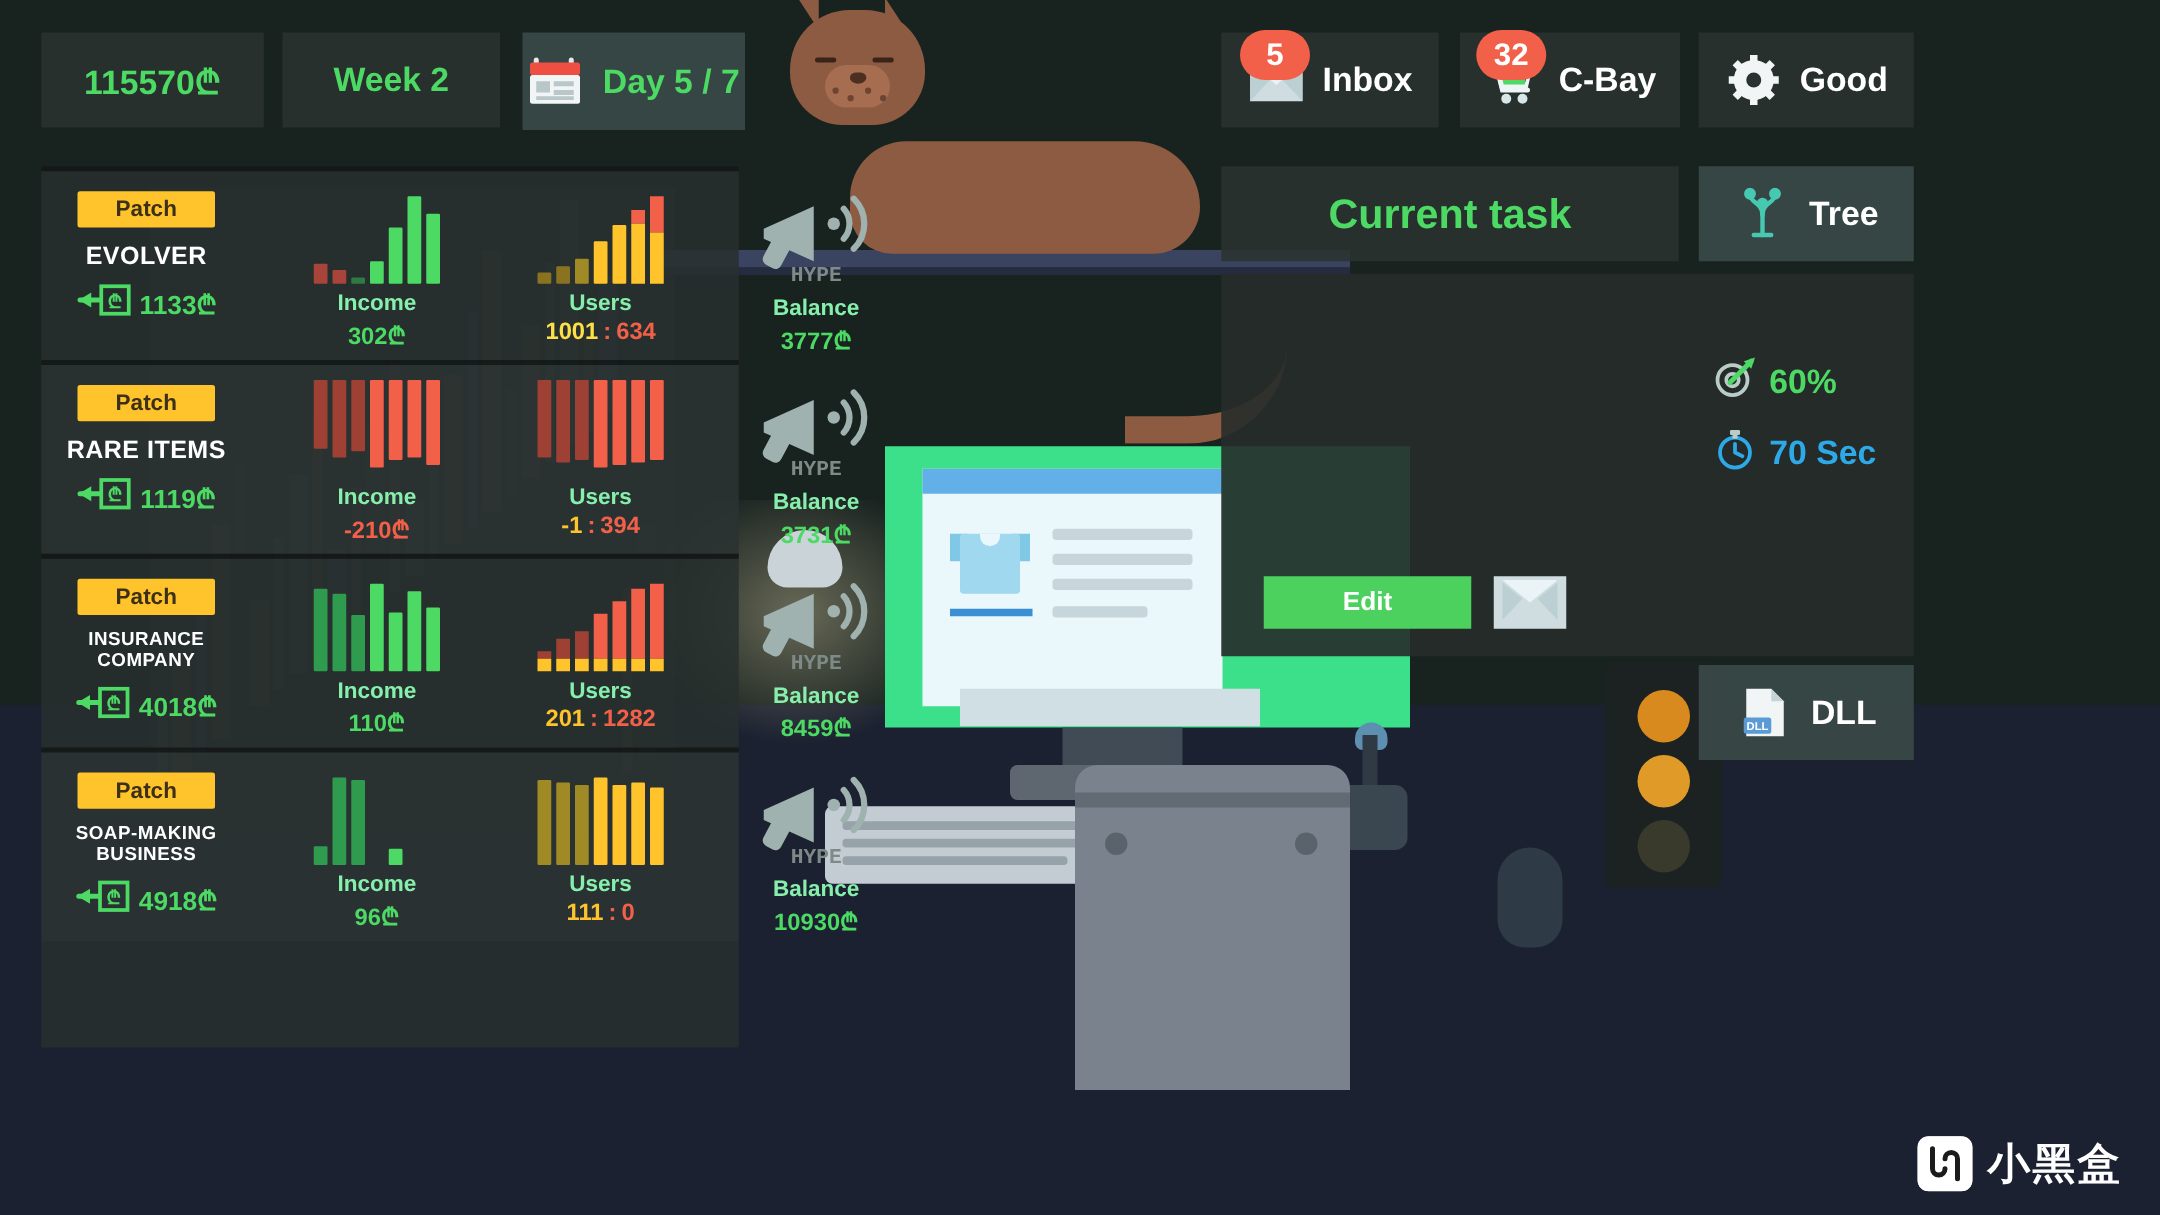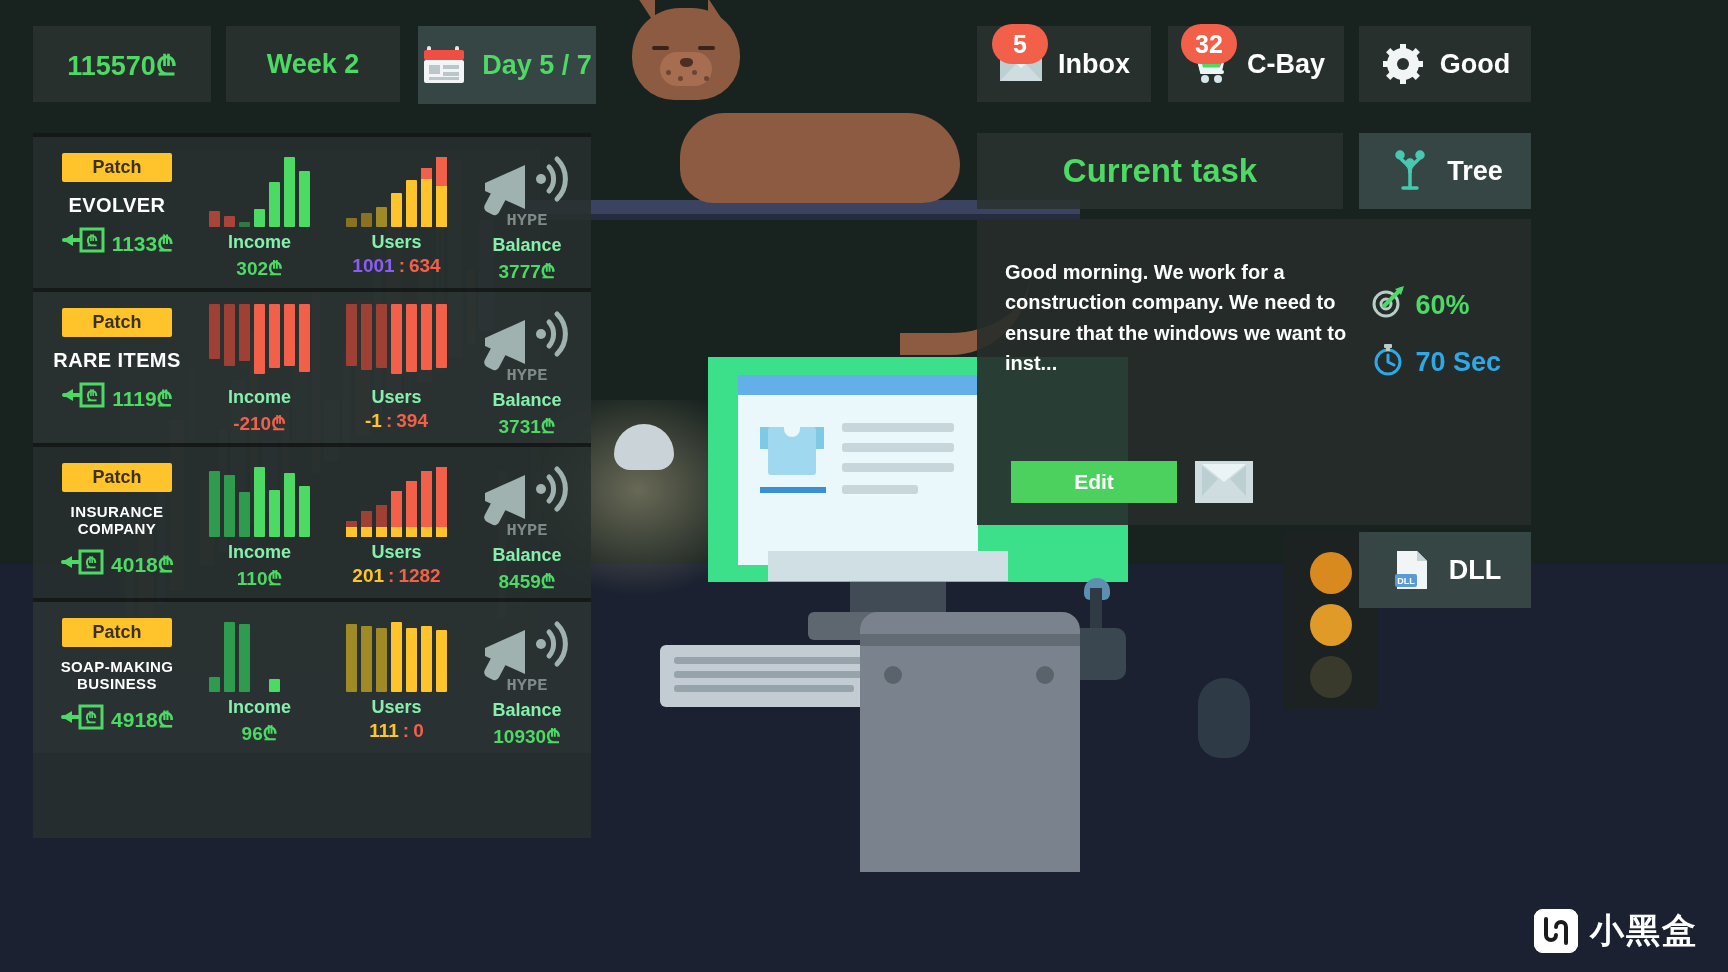"Patch" .srow { gap: none -> 42px }
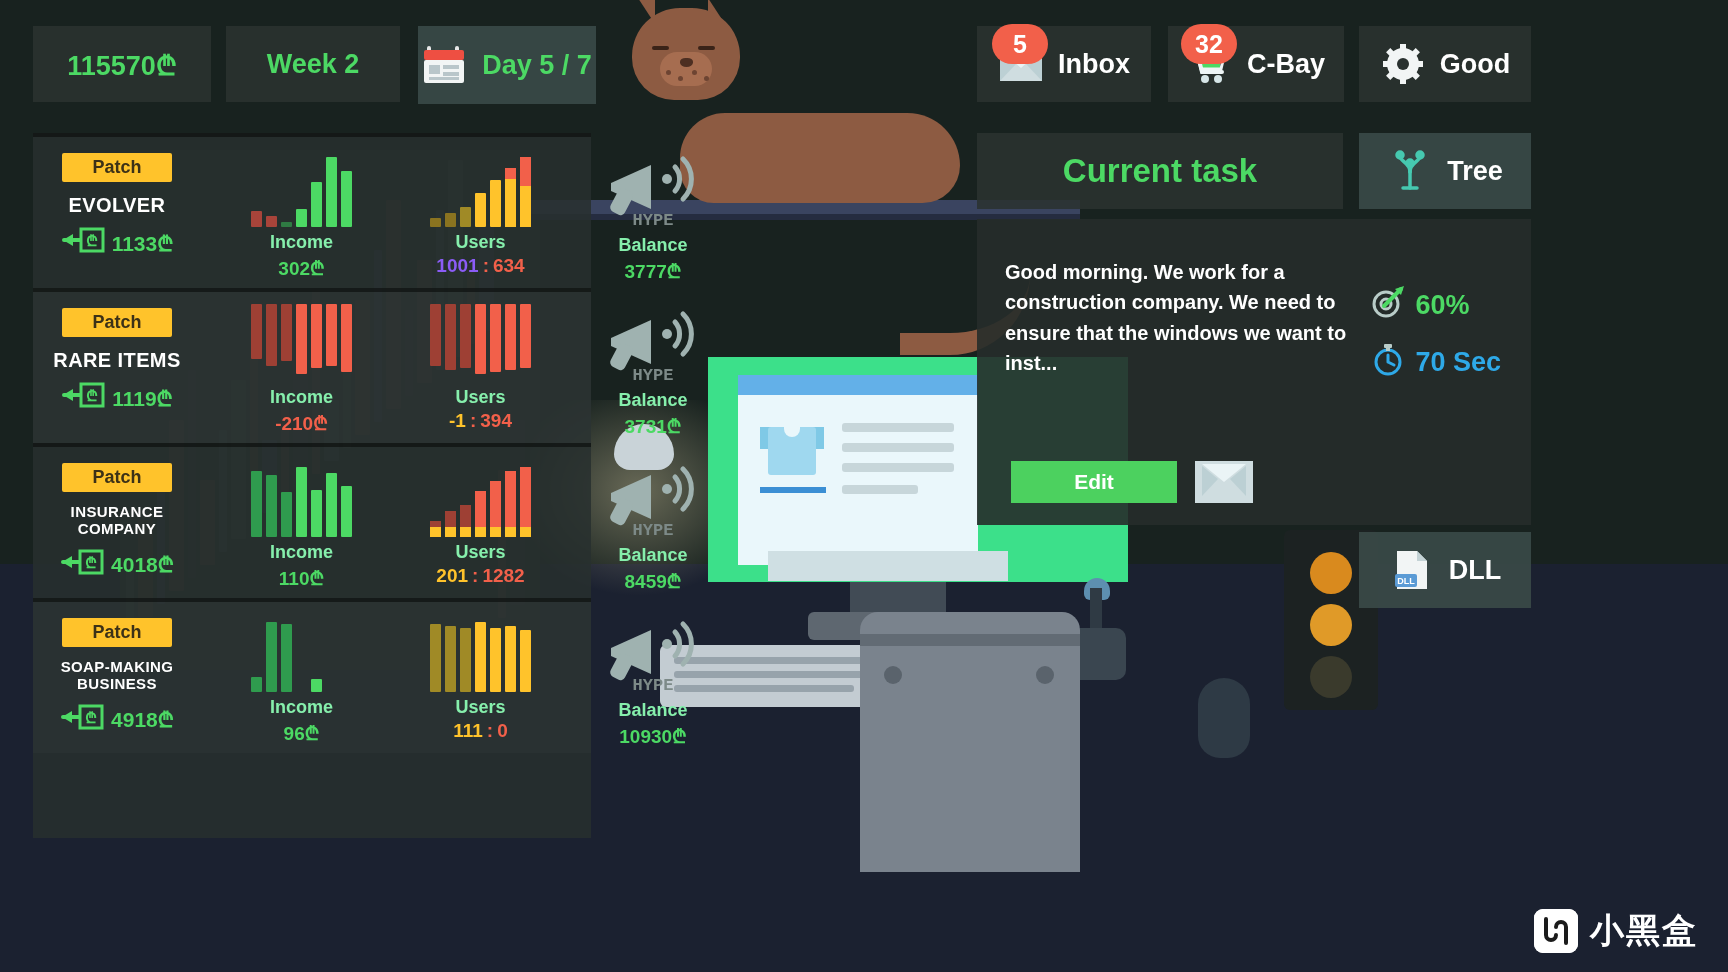"1001" span { color: #8b5cf6 -> #fde047 }
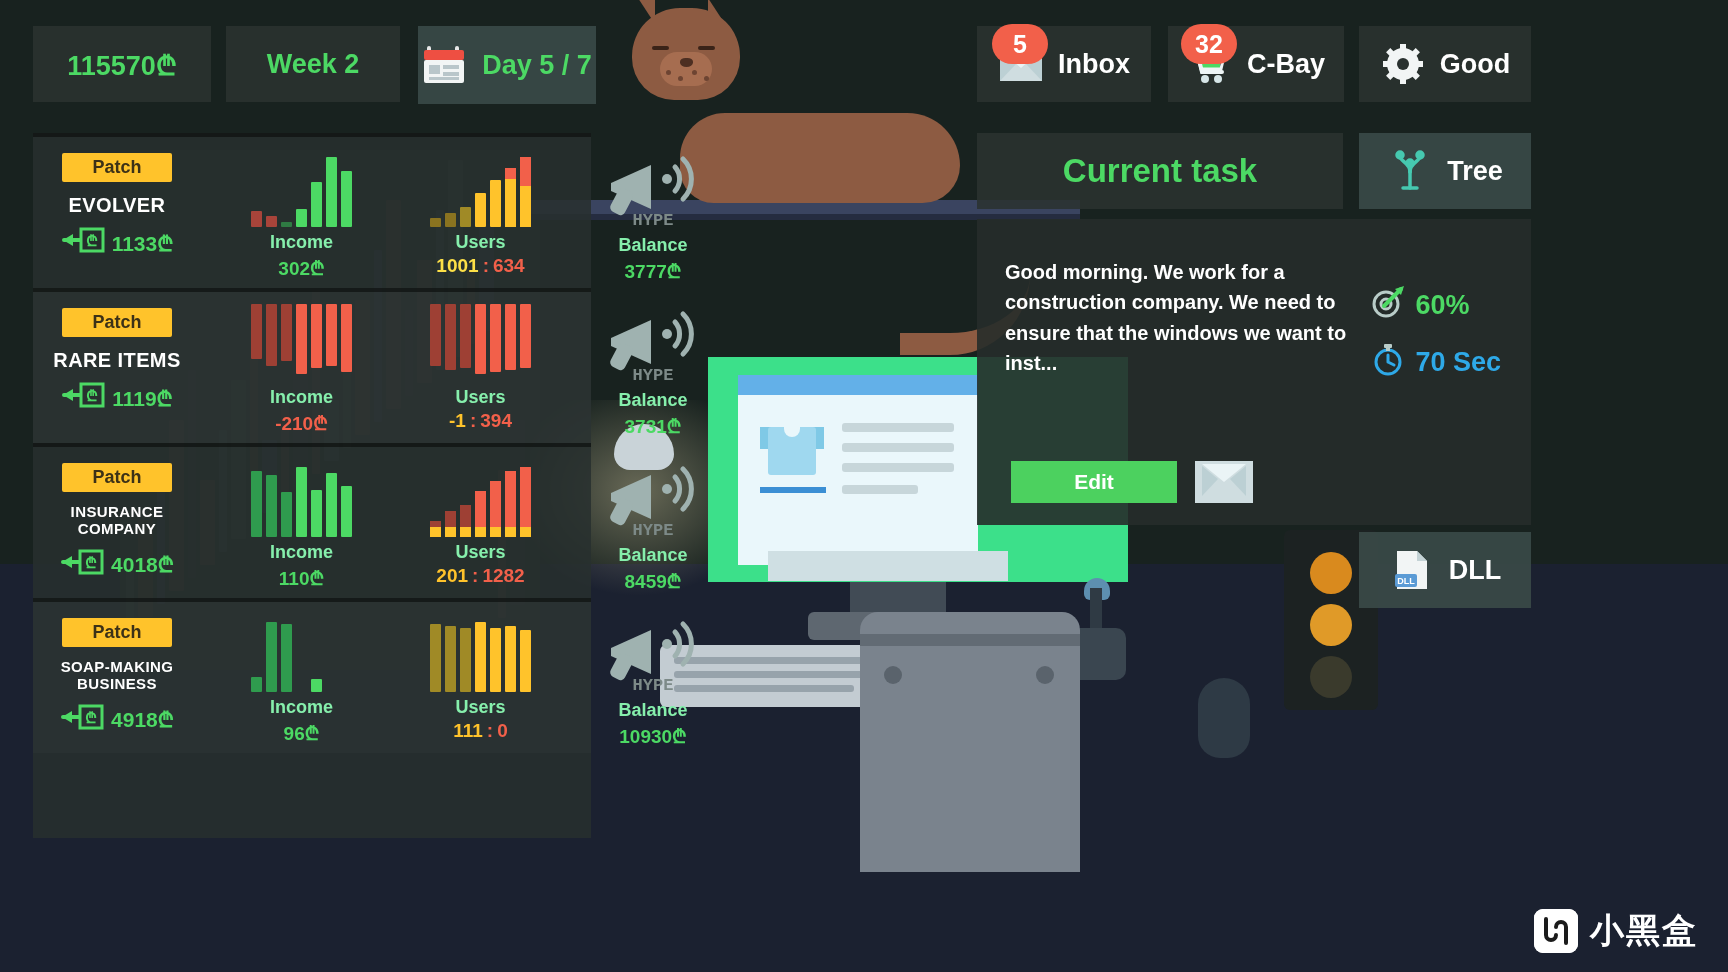"Good morning. We work for" div { html: <div>Good morning. We work for a construction company. We need to ensure that the windows we want to inst...</div> -> none }
